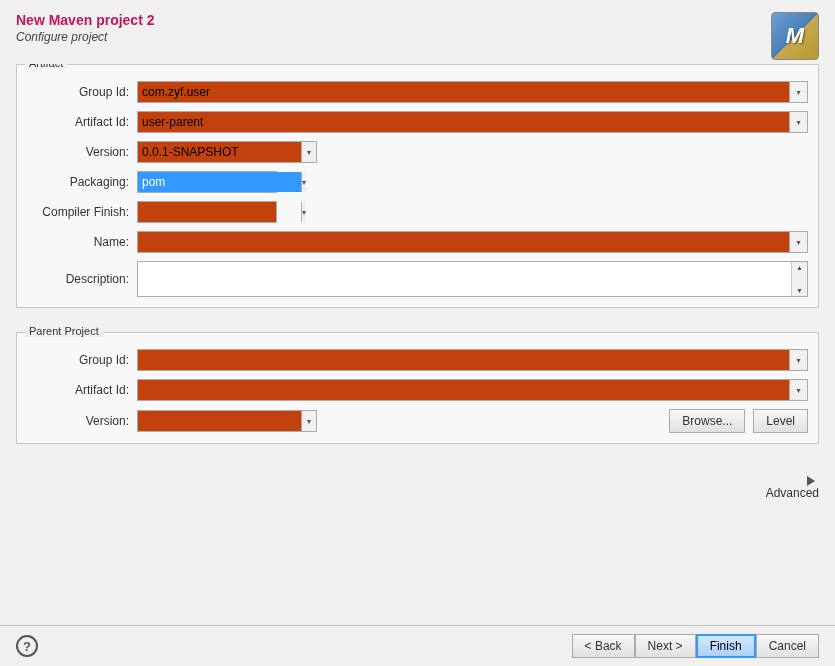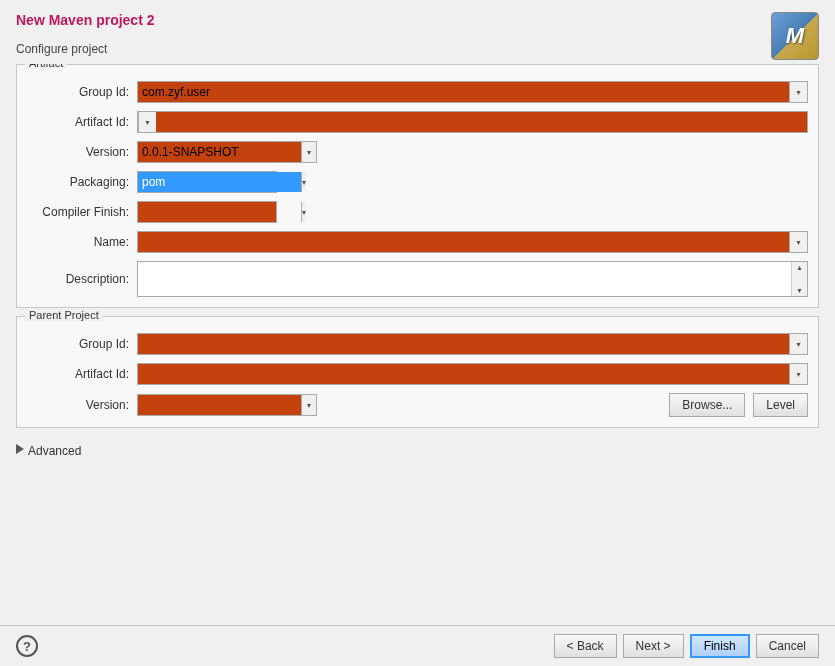"Configure project" .dialog-subtitle { font-style: none -> italic; margin-top: 14px -> 2px }
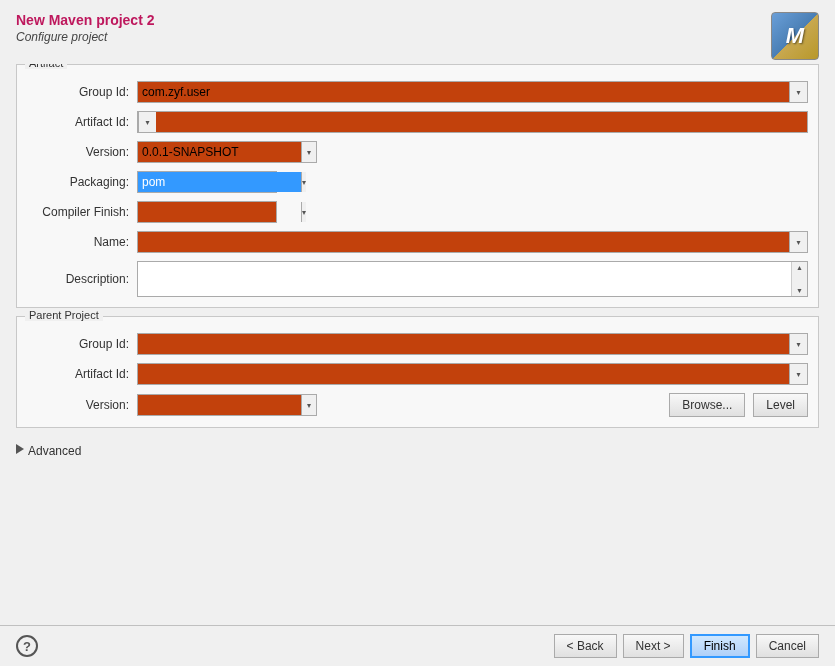"Group Id:" .dialog-content { gap: 0 -> 16px }
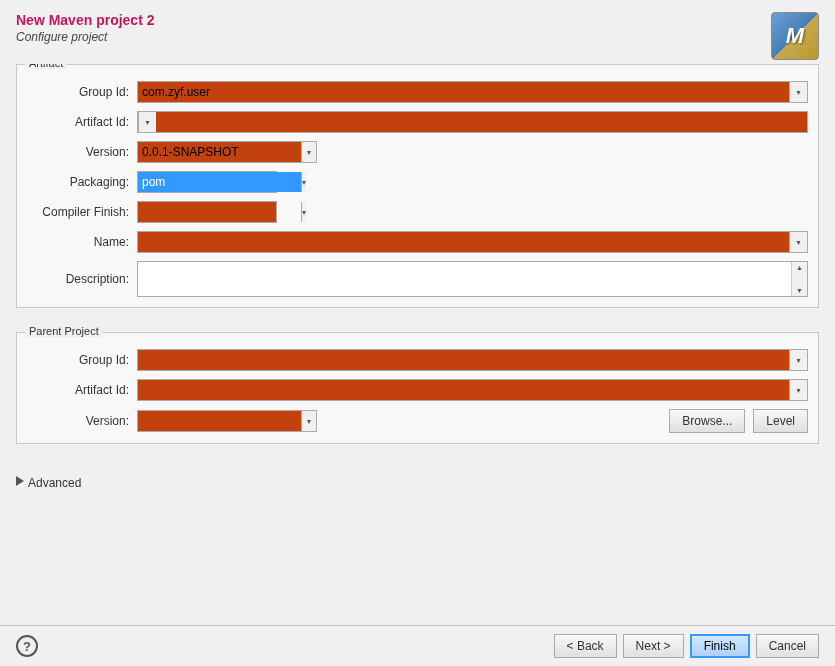"user-parent" input { html: none -> <input> }
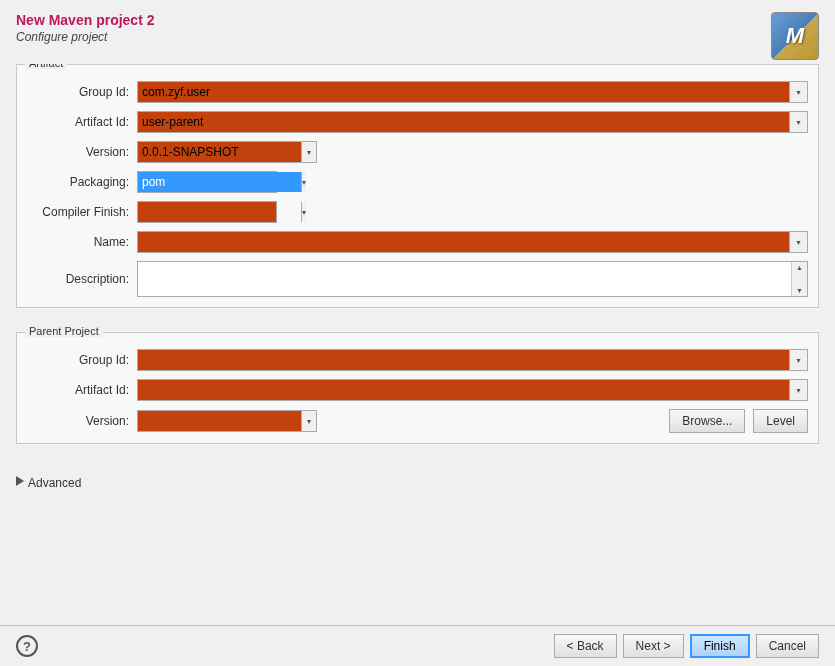"Advanced" .advanced-row { align-items: flex-start -> flex-end; flex-direction: none -> column }
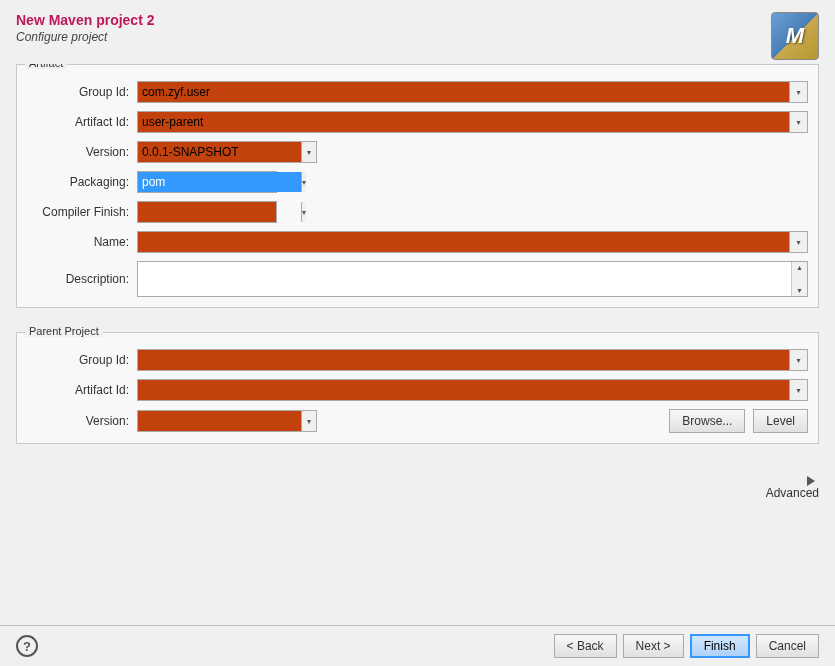"< Back" .footer-buttons { gap: 6px -> none }
